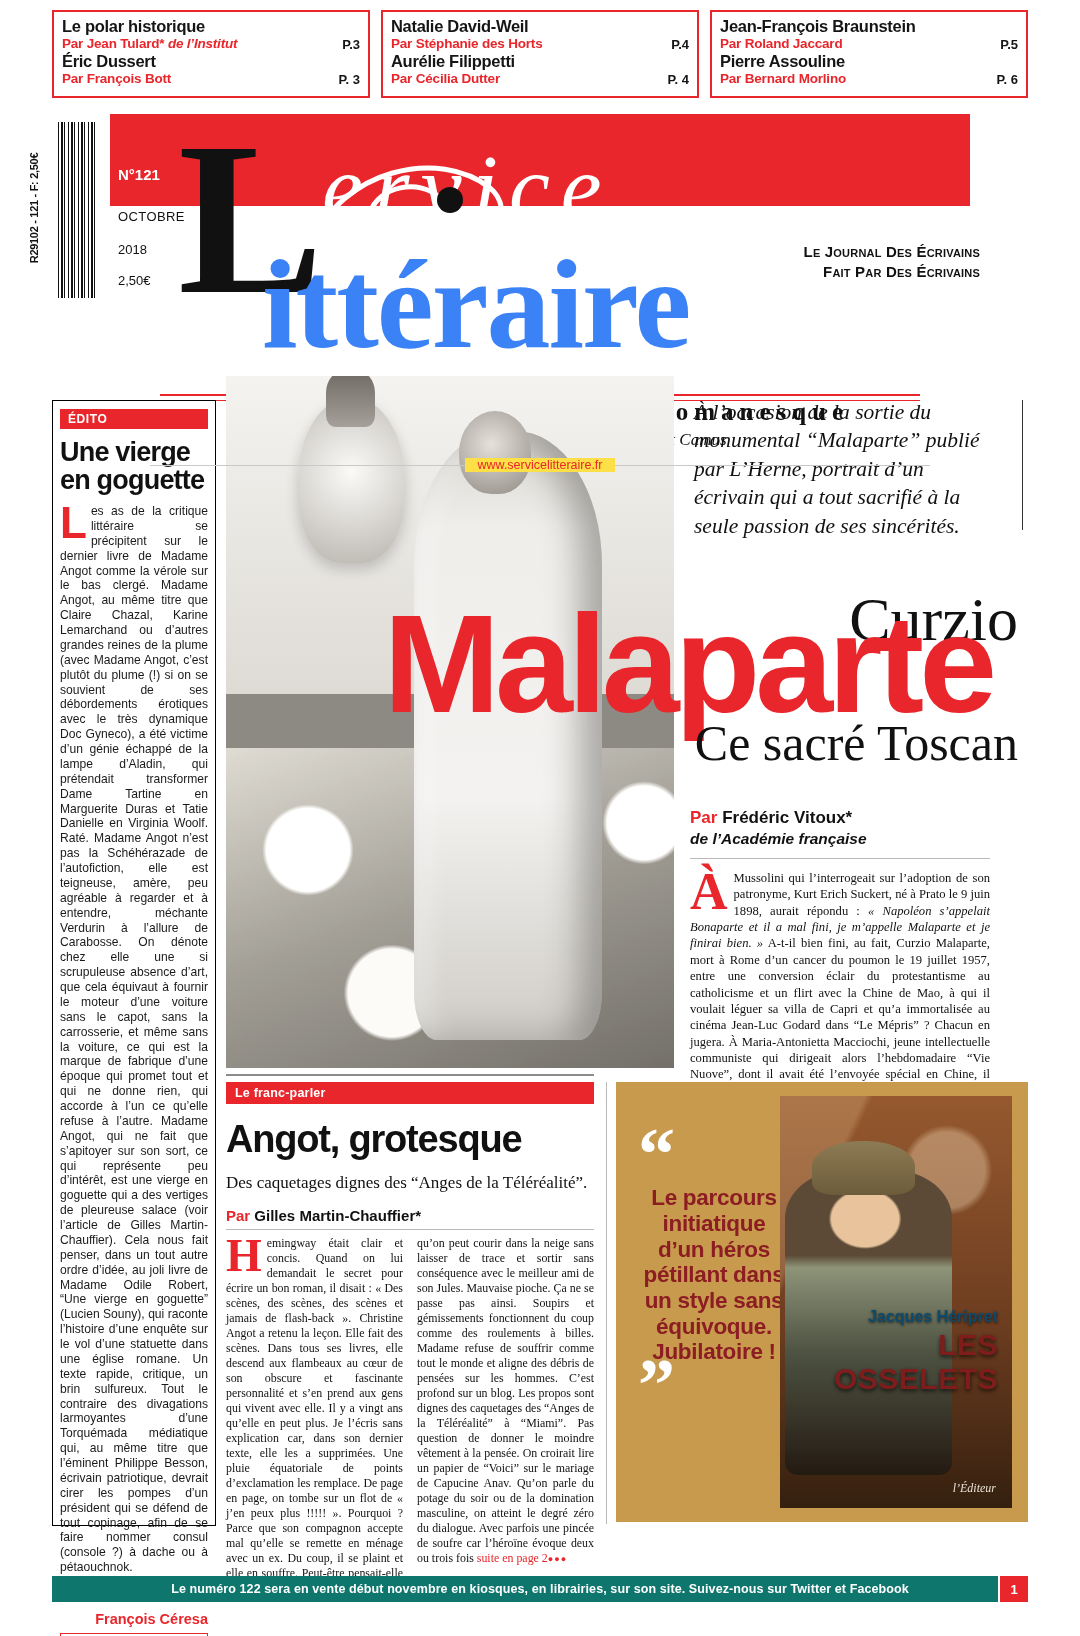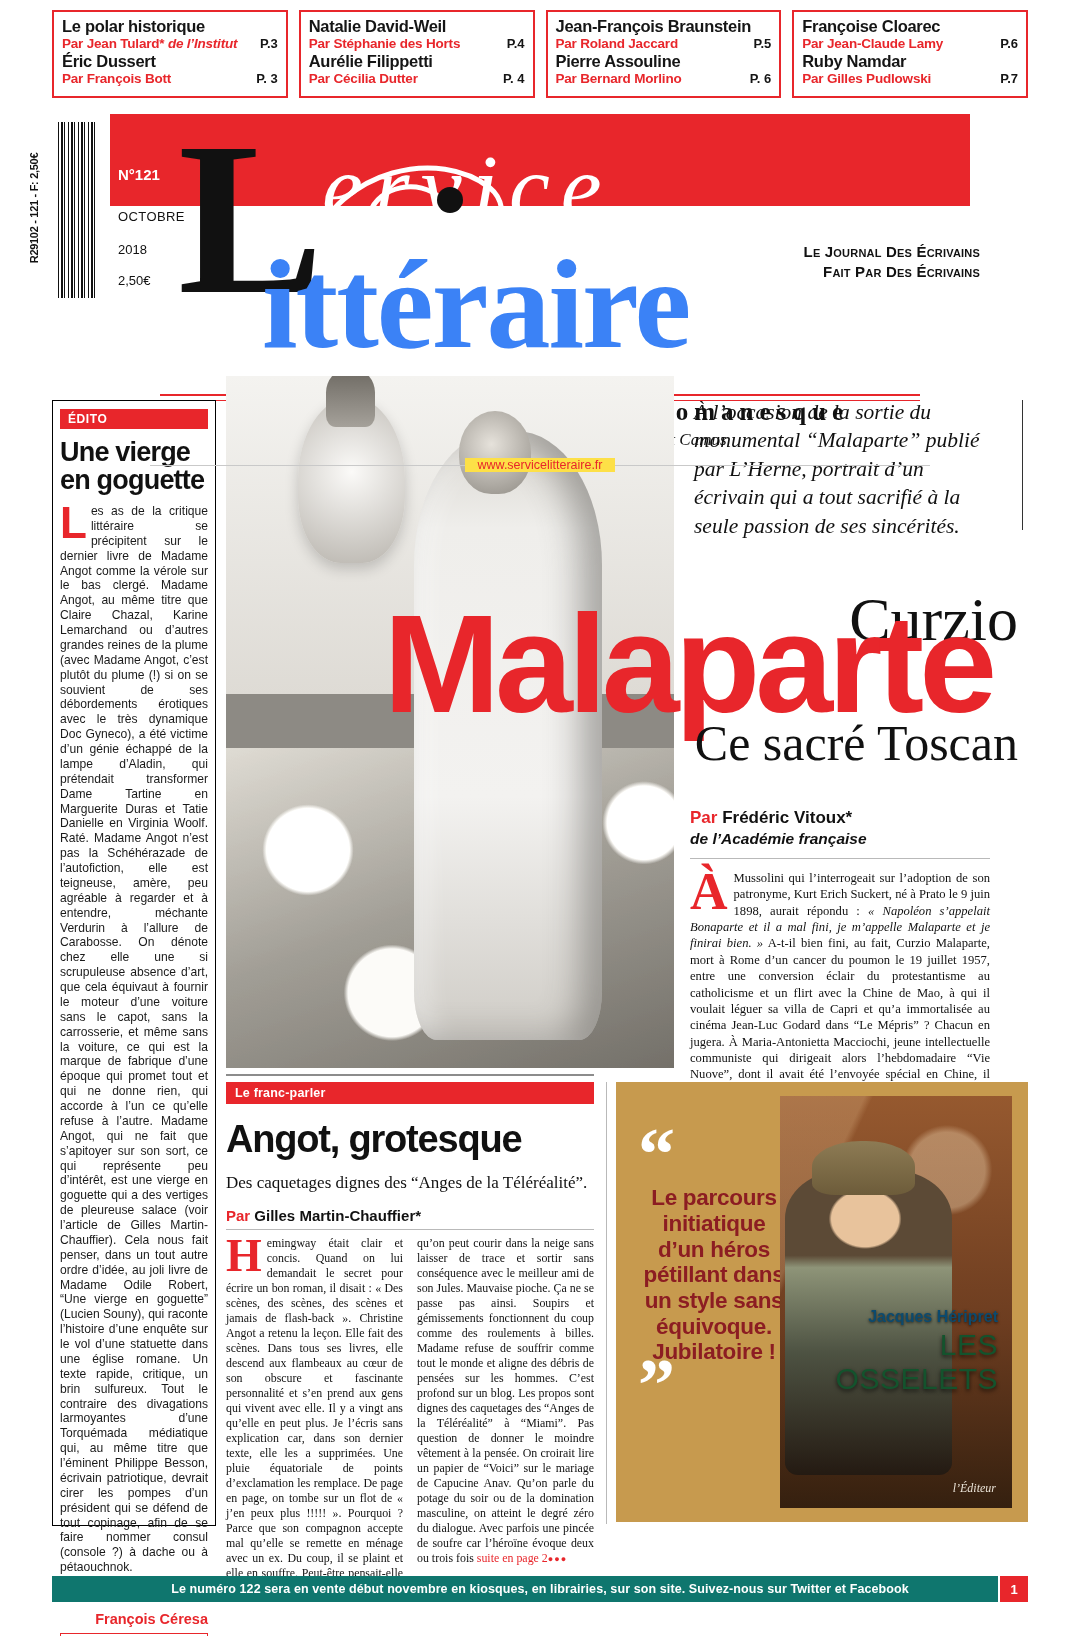"Le polar historique" .teaser-row { align-items: flex-start -> flex-end }
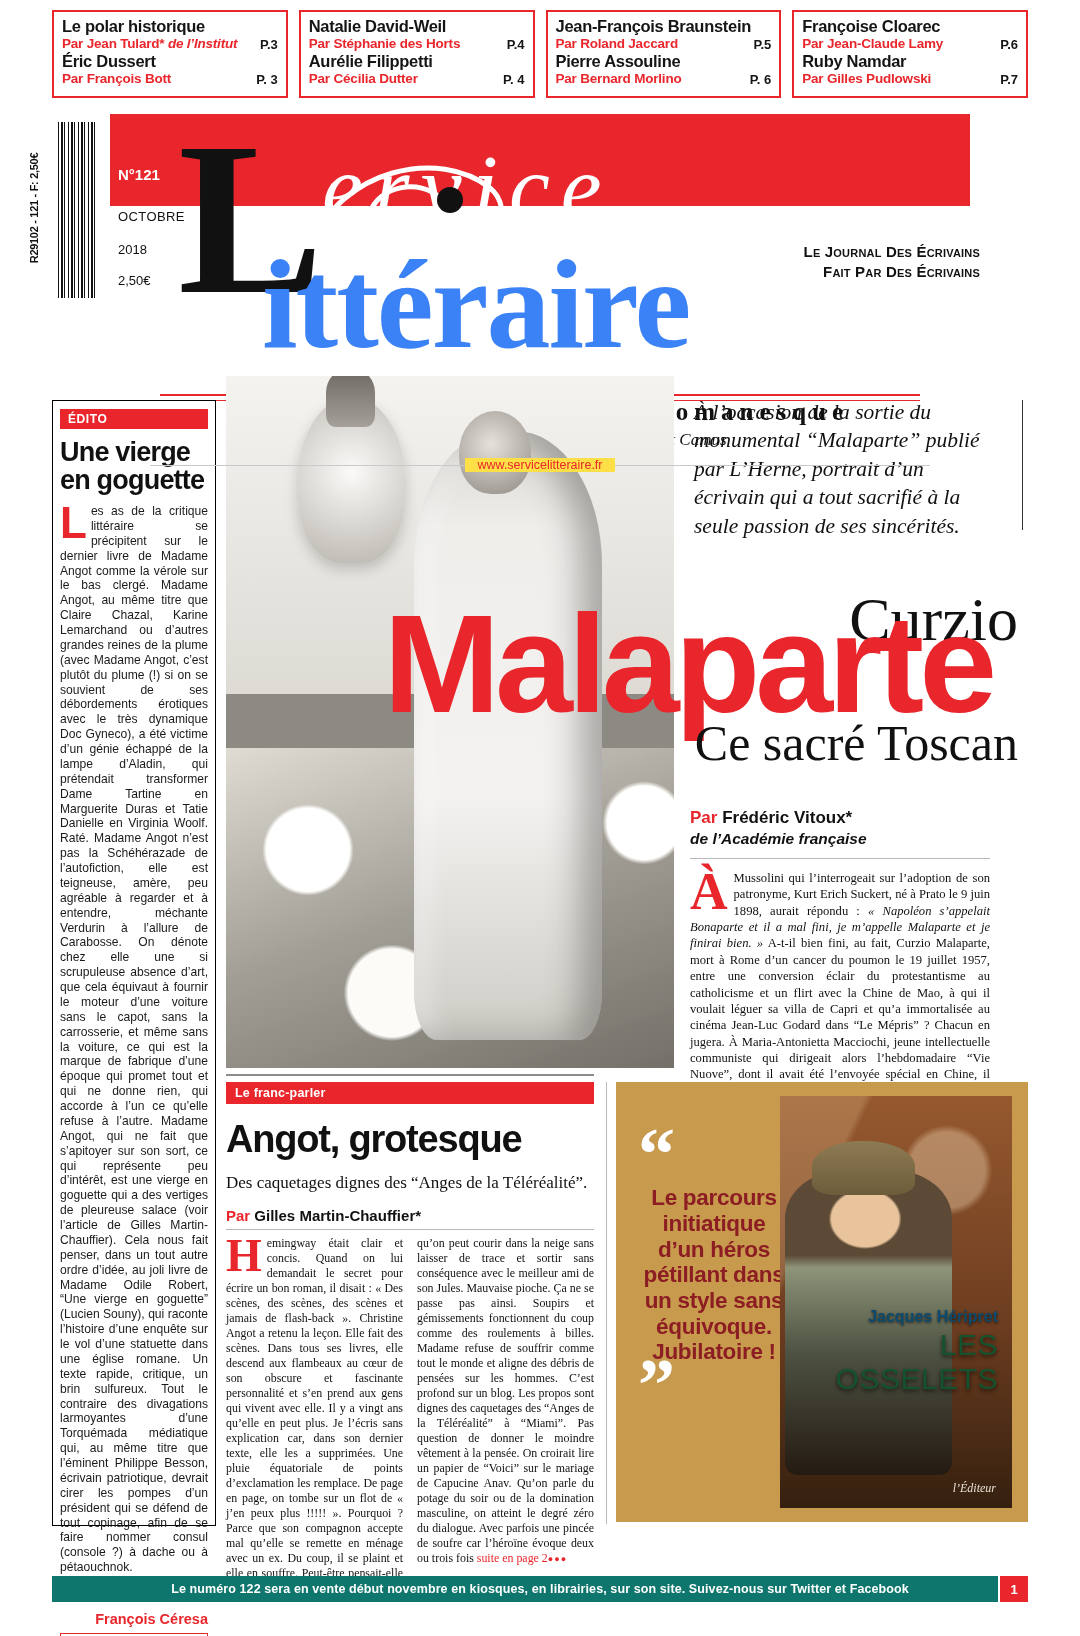"Françoise Cloarec" div.teaser-box { html: <div> <div> <div>Françoise Cloarec</div> </div> <div> <div>Par Jean-Claude Lamy</div> <div>P.6</div> </div> <div> <div>Ruby Namdar</div> </div> <div> <div>Par Gilles Pudlowski</div> <div>P.7</div> </div> </div> -> none }
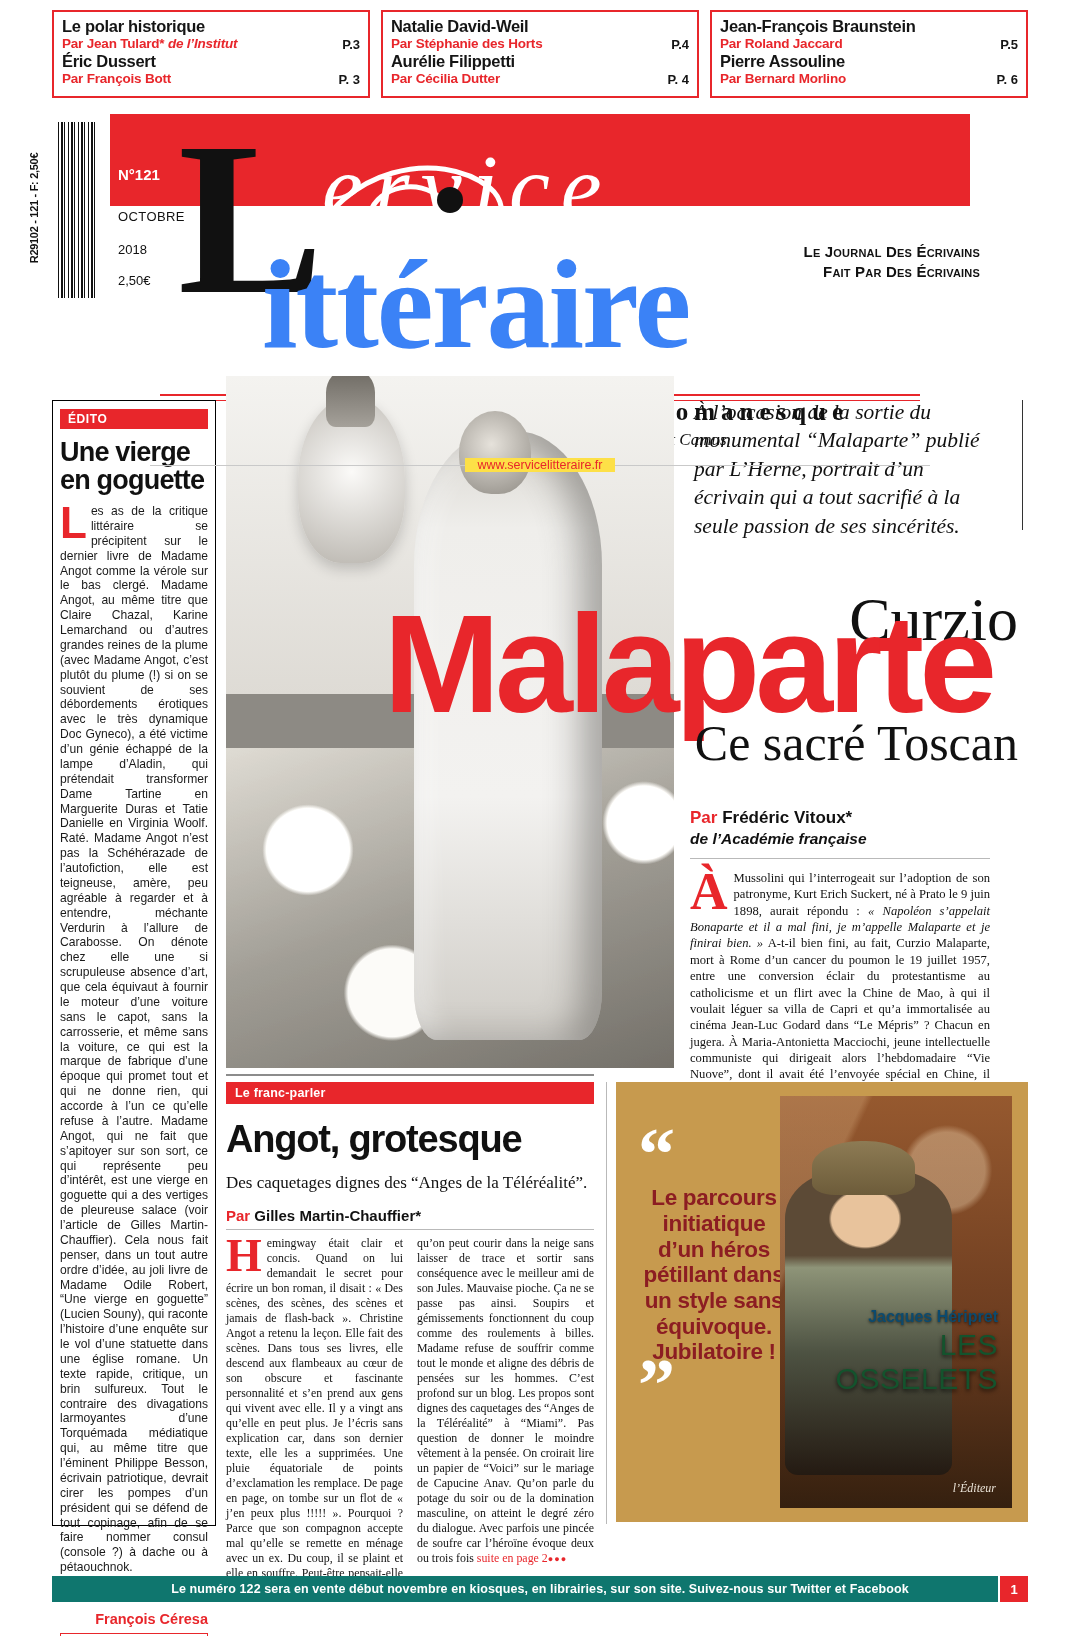"LES OSSELETS" .cover-title { color: #14532d -> #7f1d1d; font-weight: normal -> bold }
